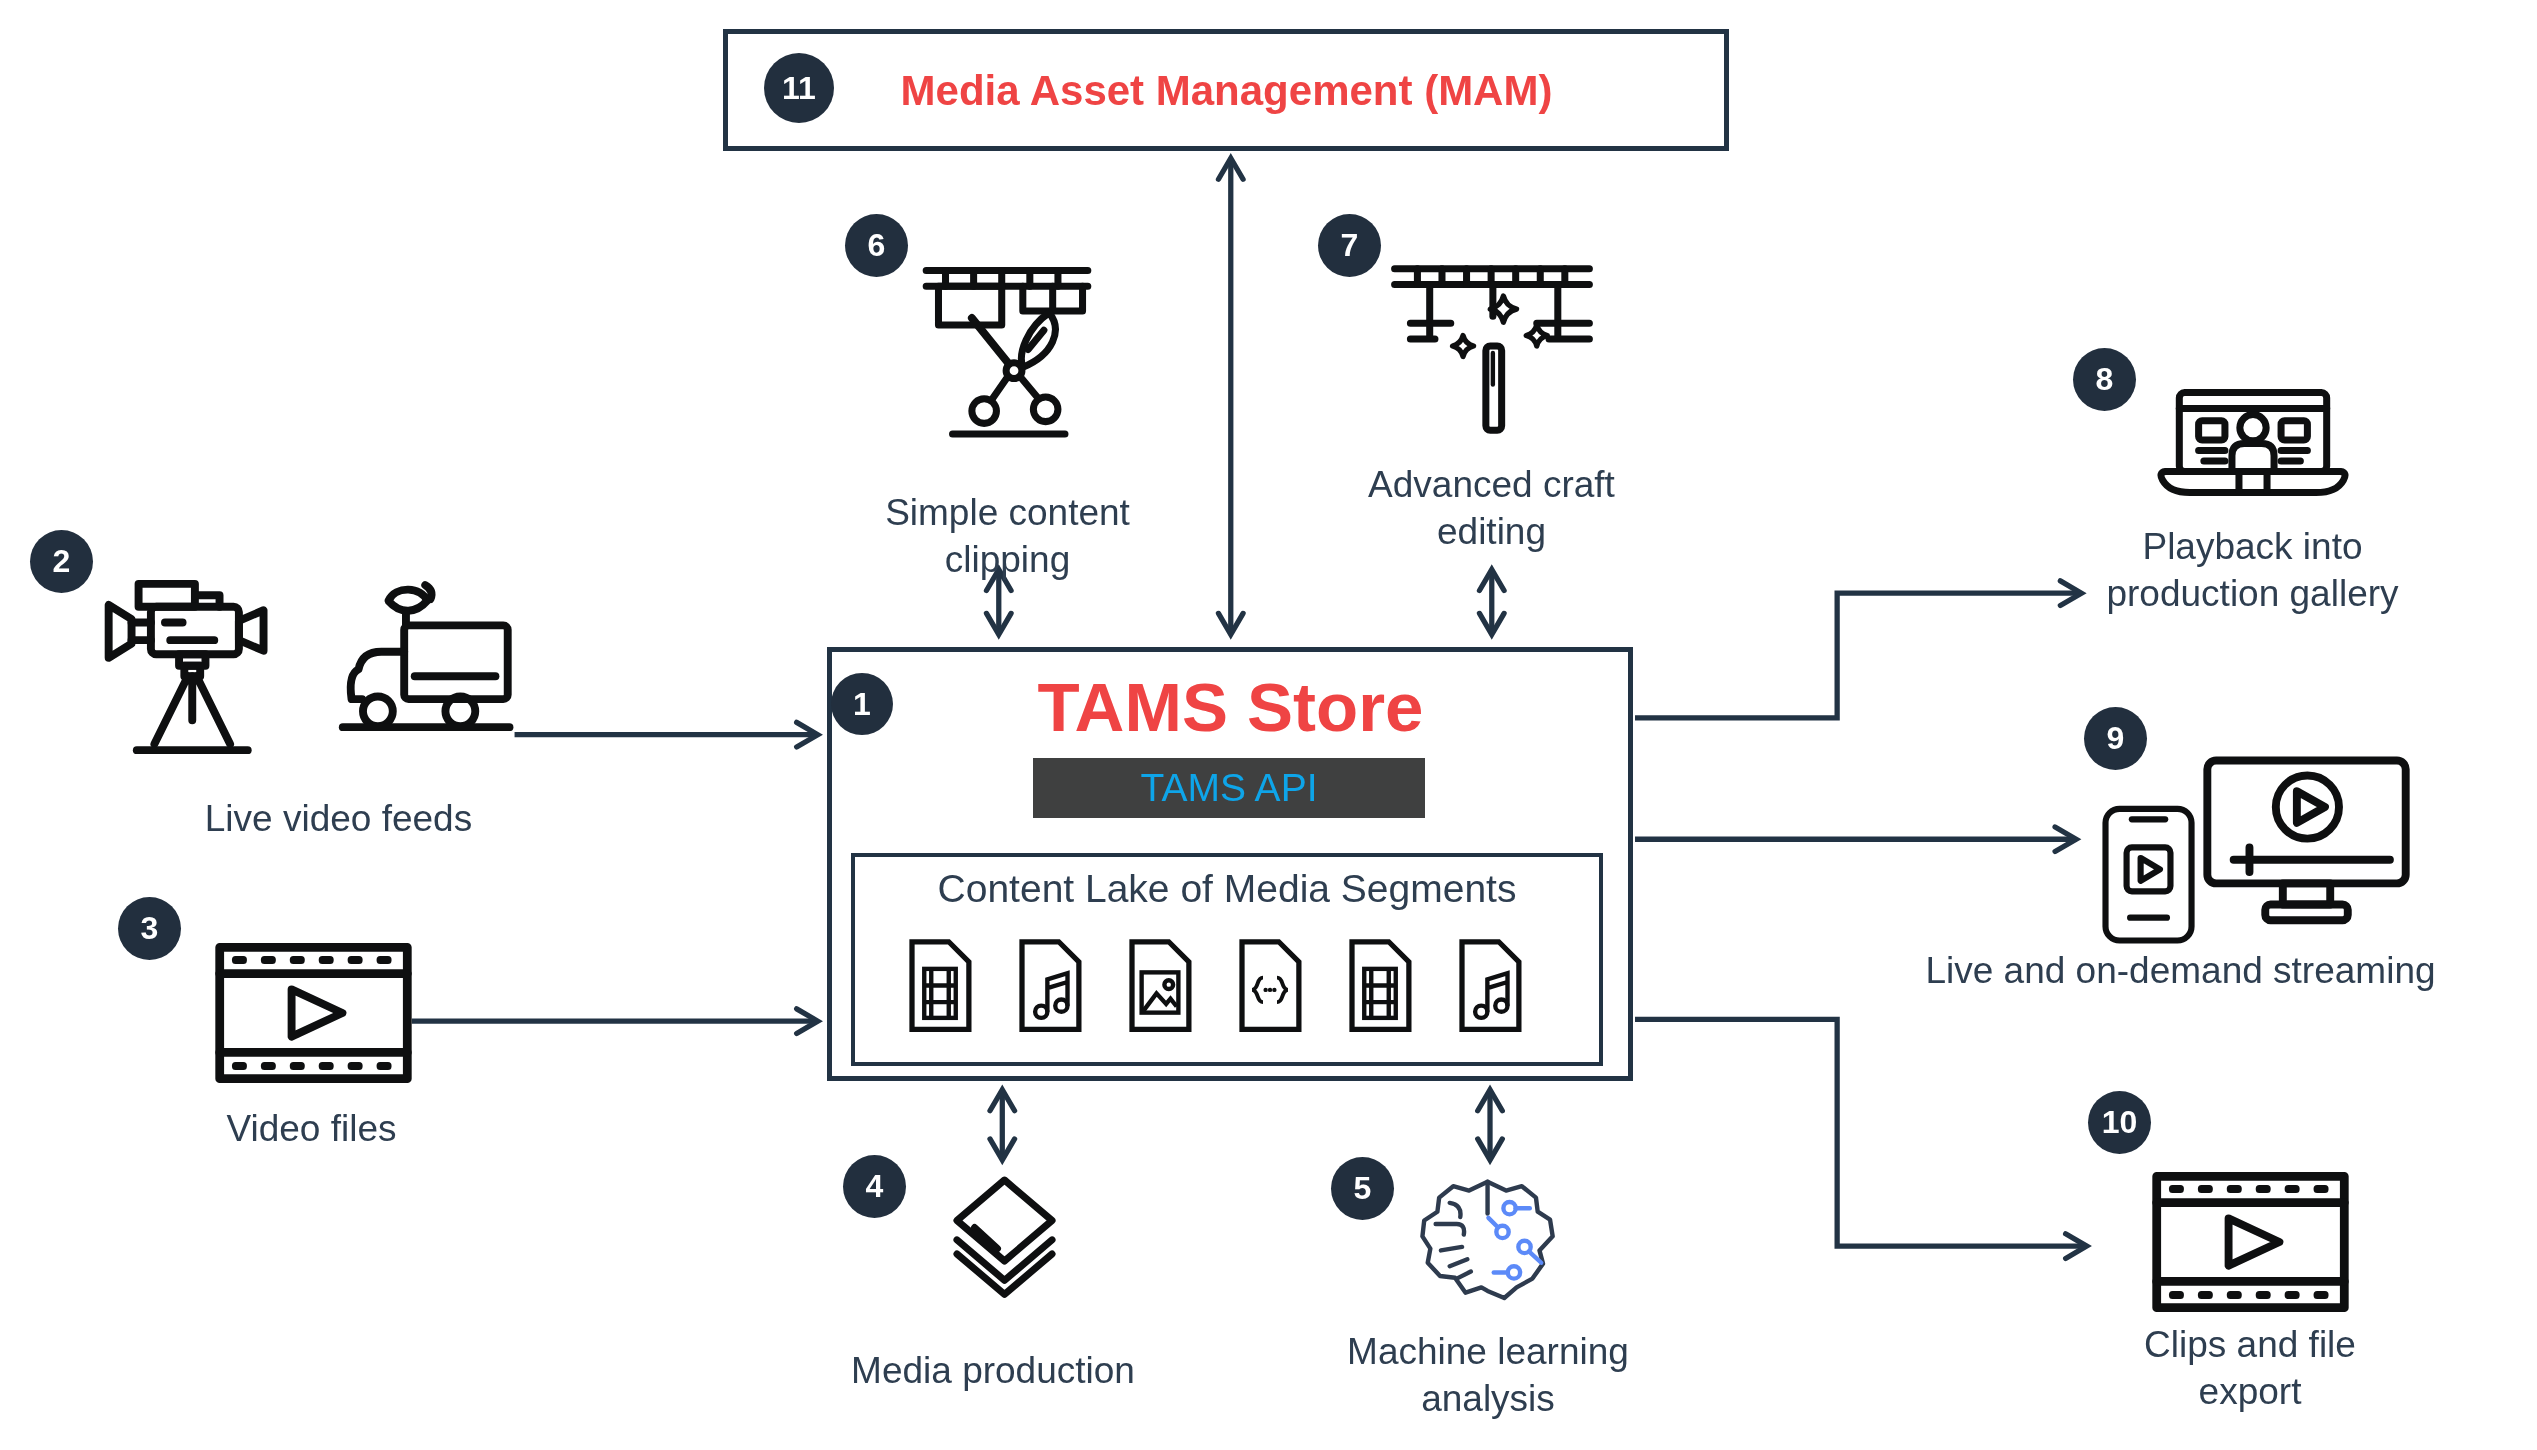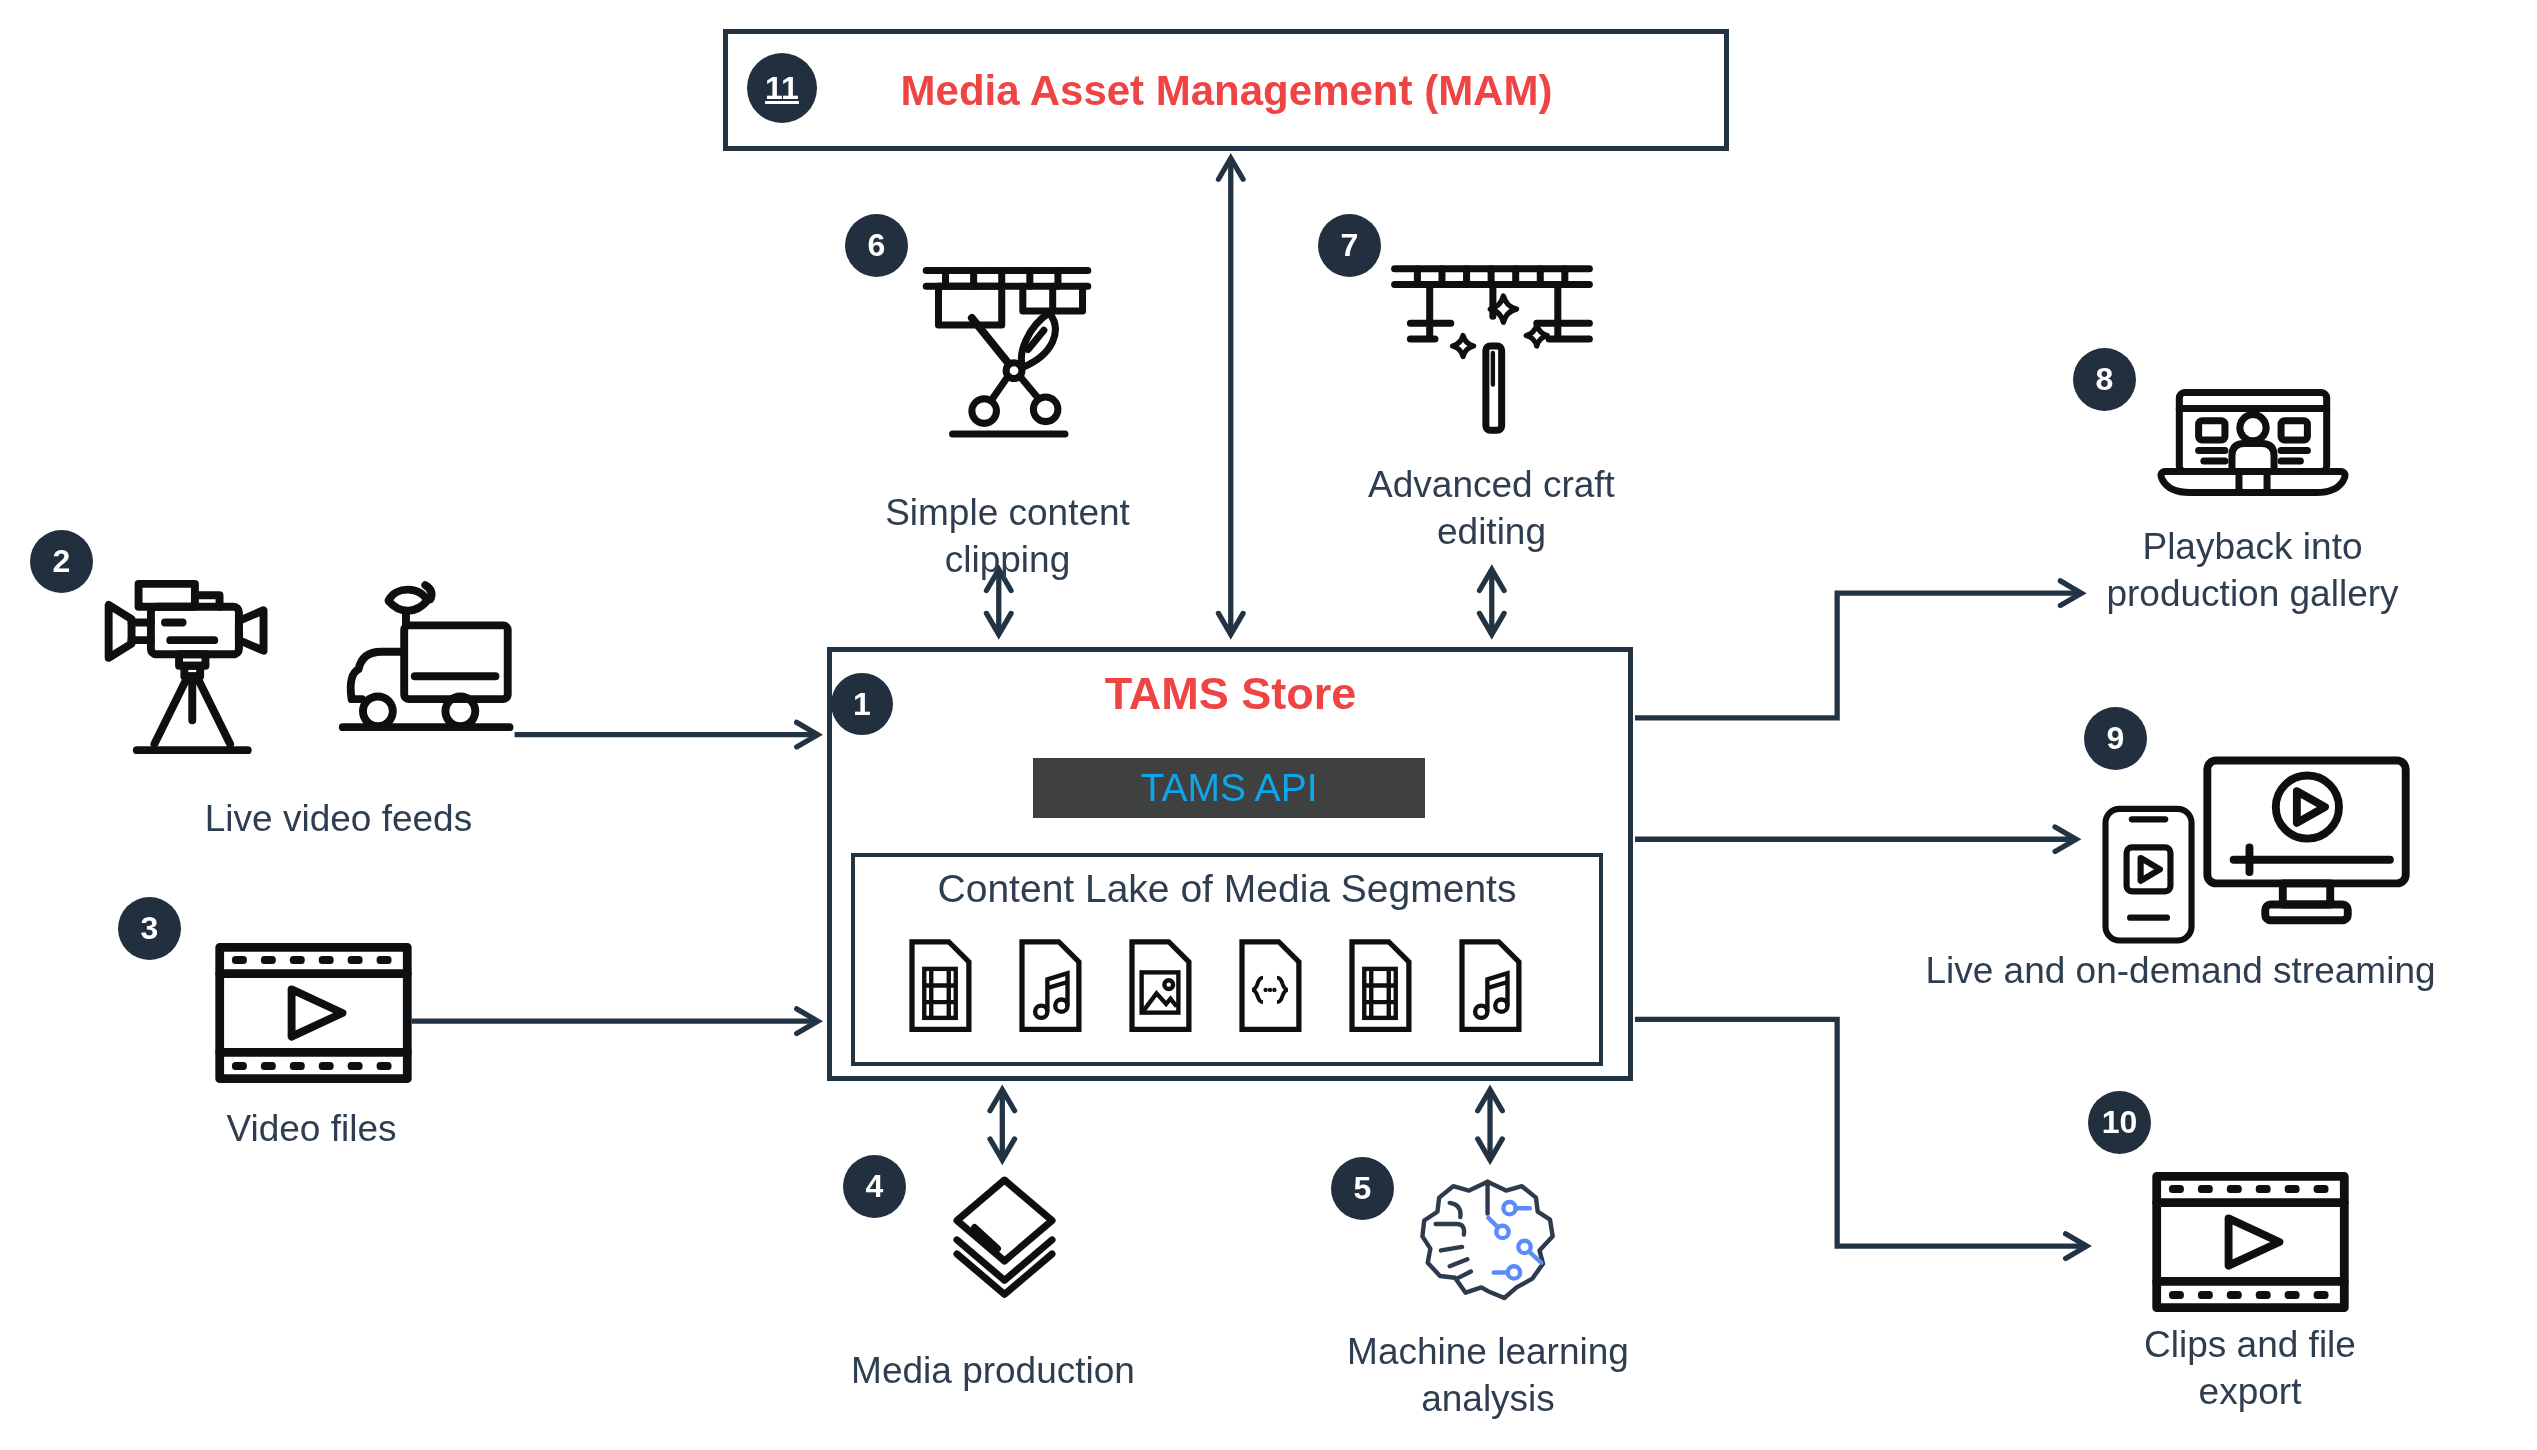"11" div.badge { left: 747px -> 764px; text-decoration: underline -> none }
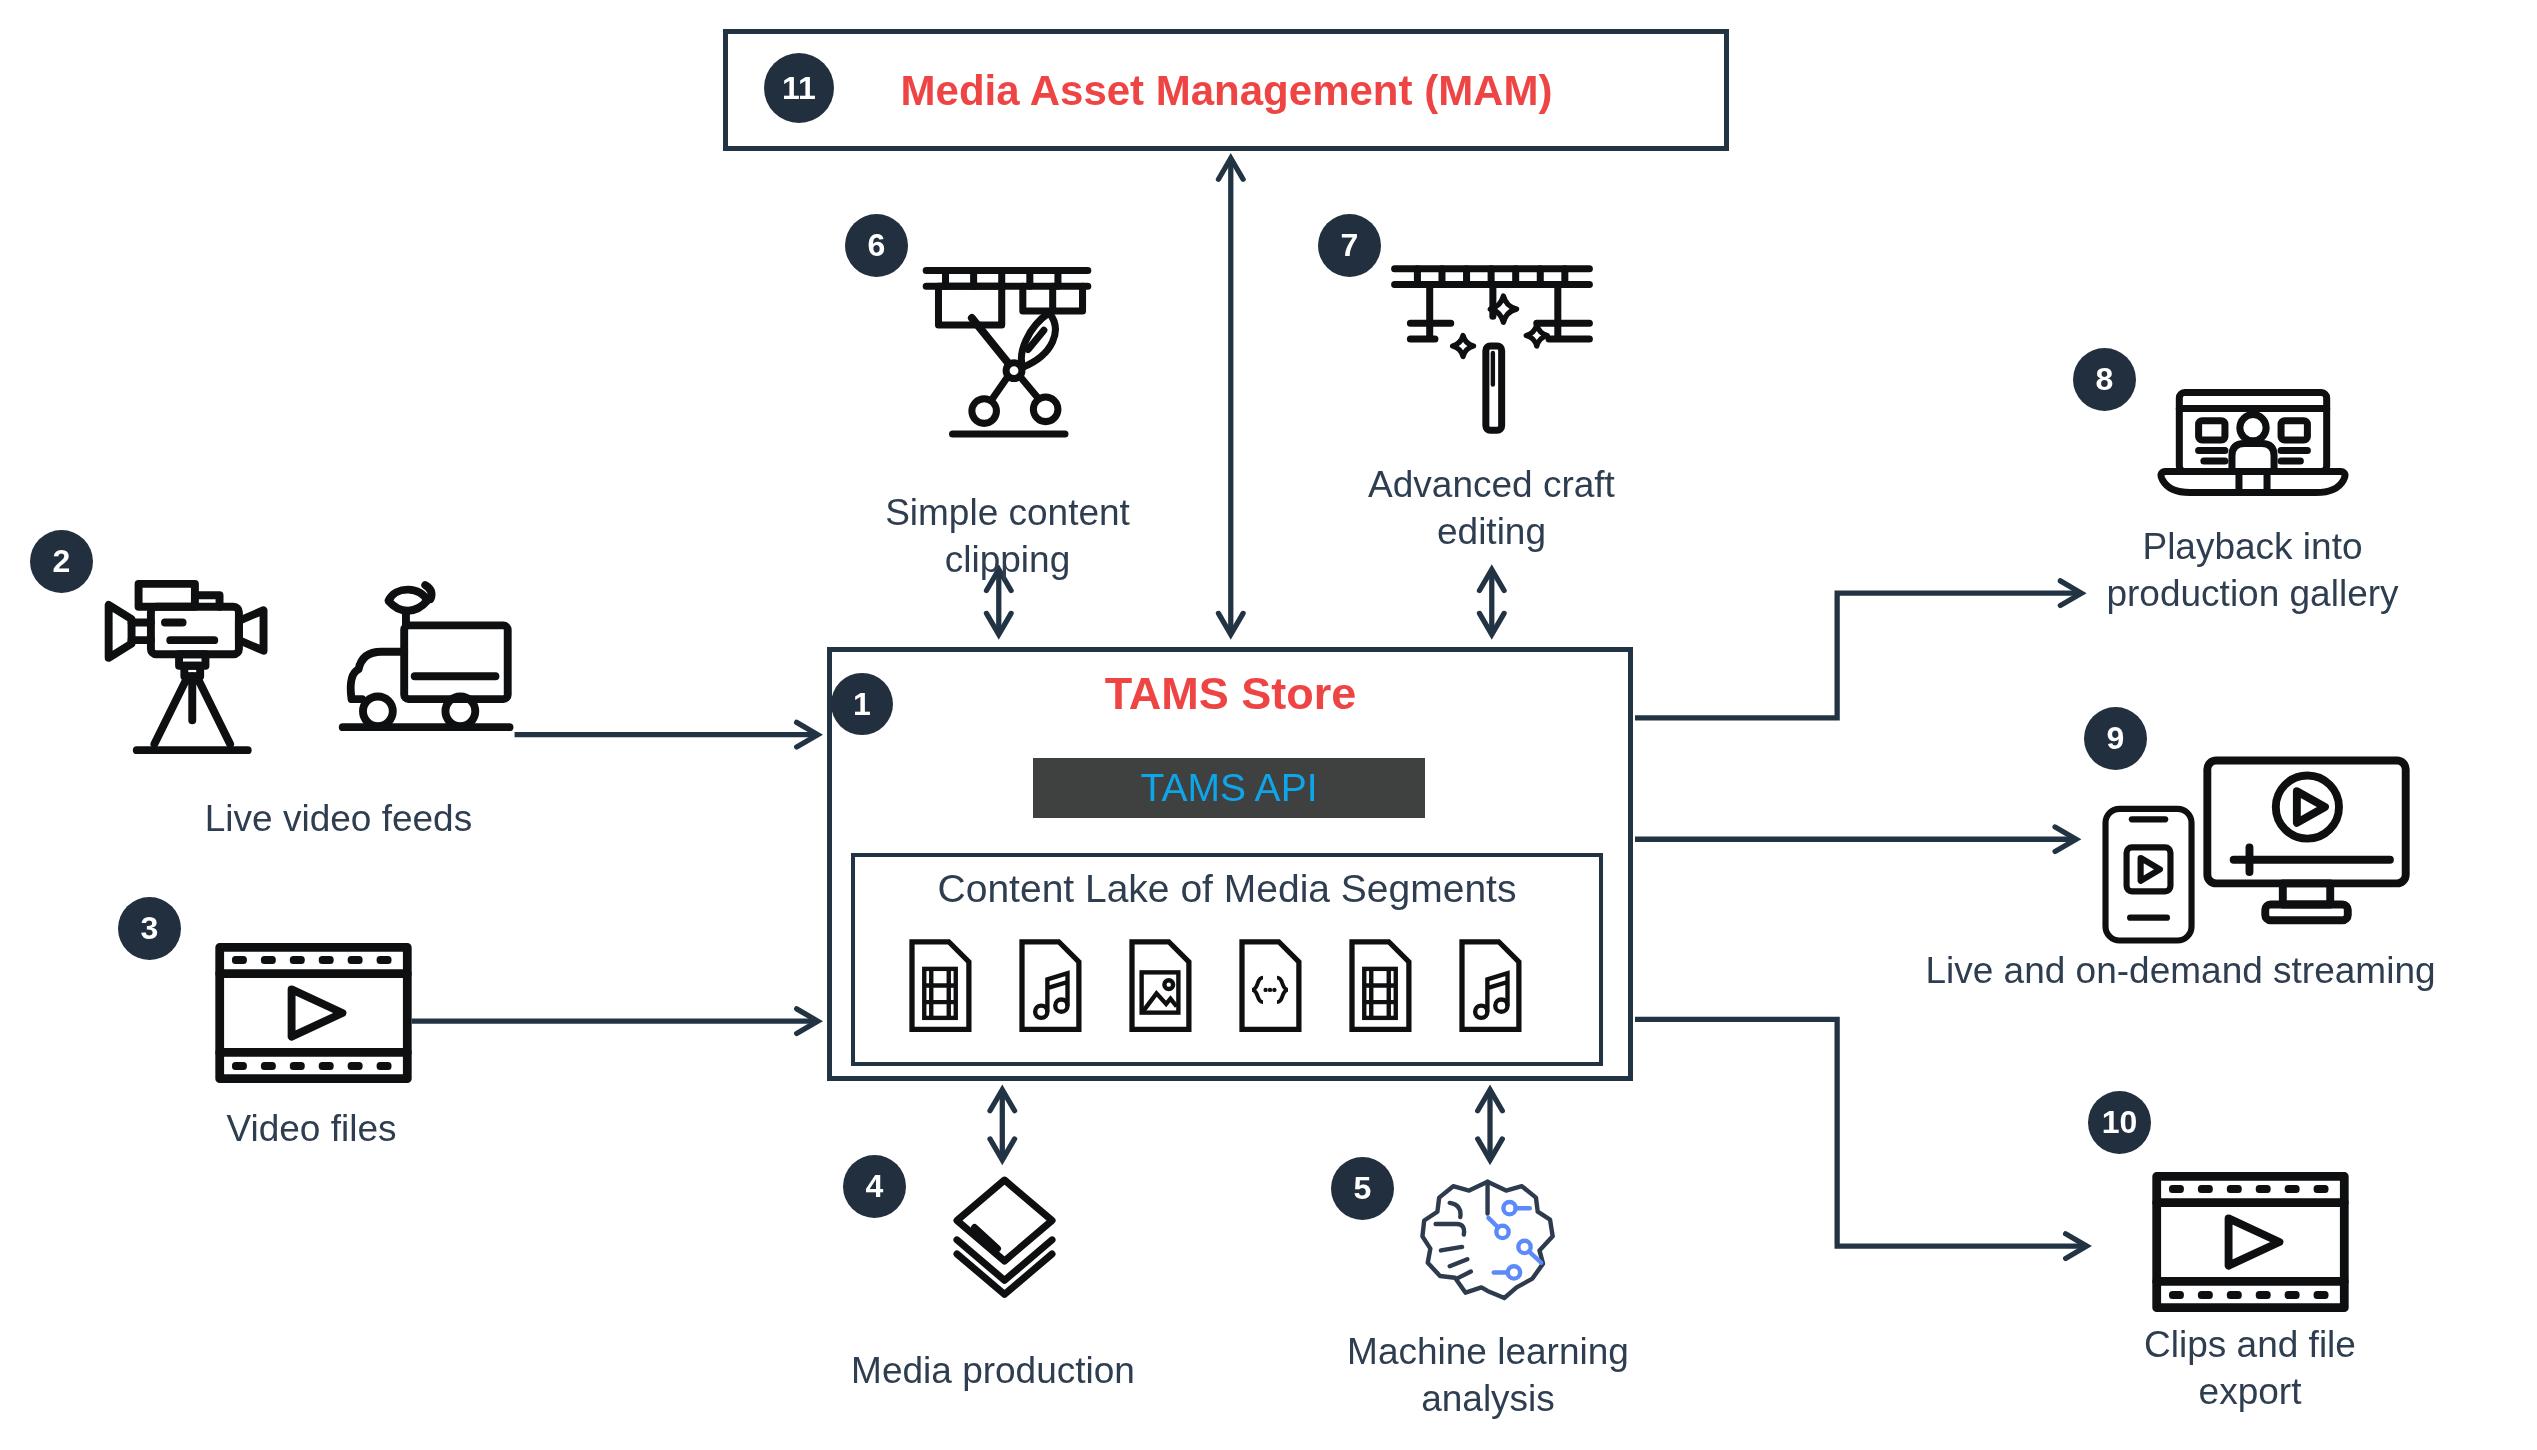"TAMS Store" div.title { font-size: 45px -> 69px }
